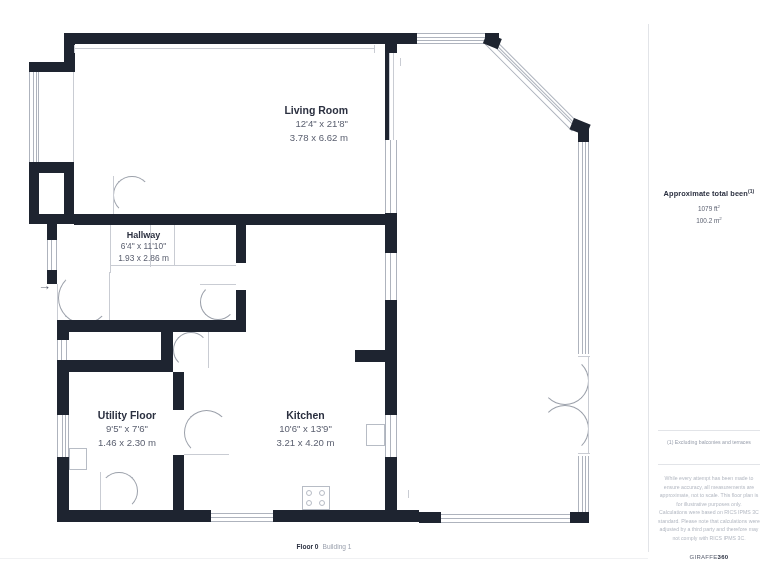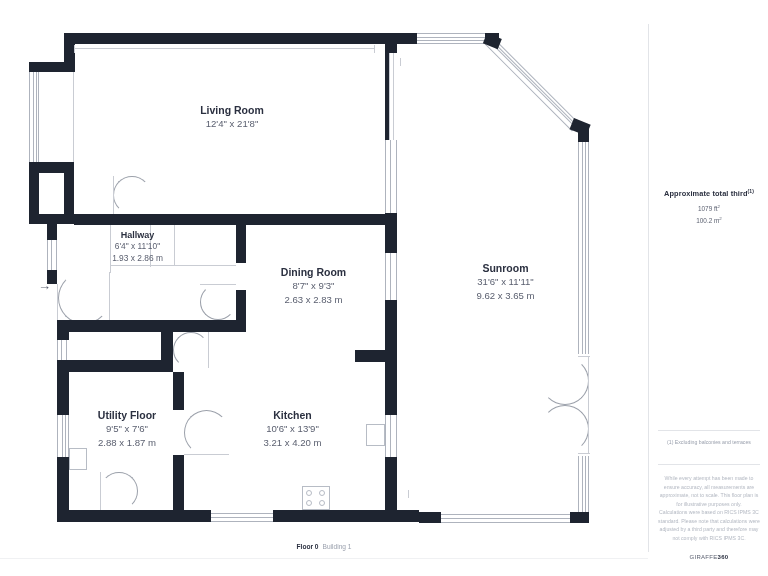"Living Room" div.room { left: 142px -> 168px; text-align: none -> right }
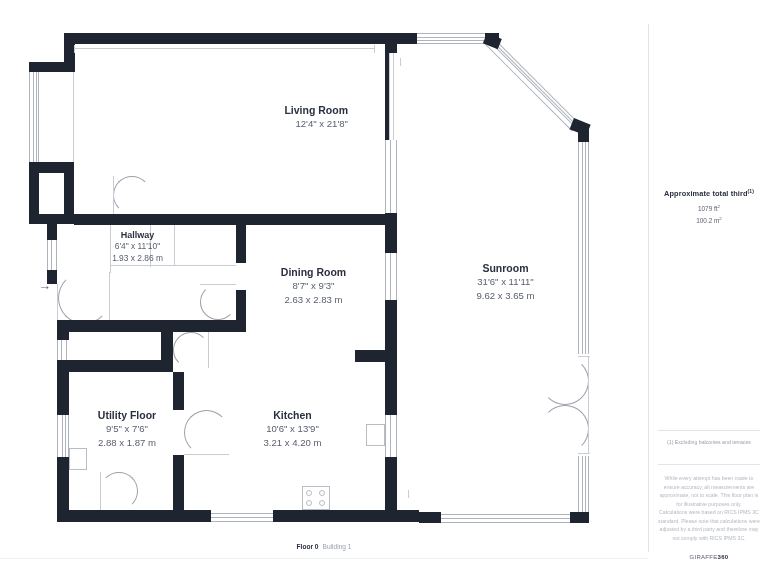"3.78 x 6.62 m" div.d2 { html: none -> <div>3.78 x 6.62 m</div> }
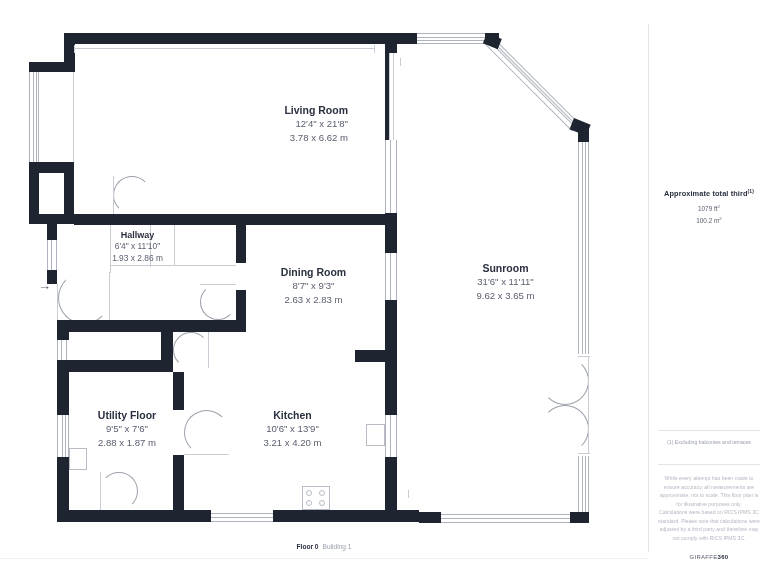"Approximate total third" span { text: third -> been }
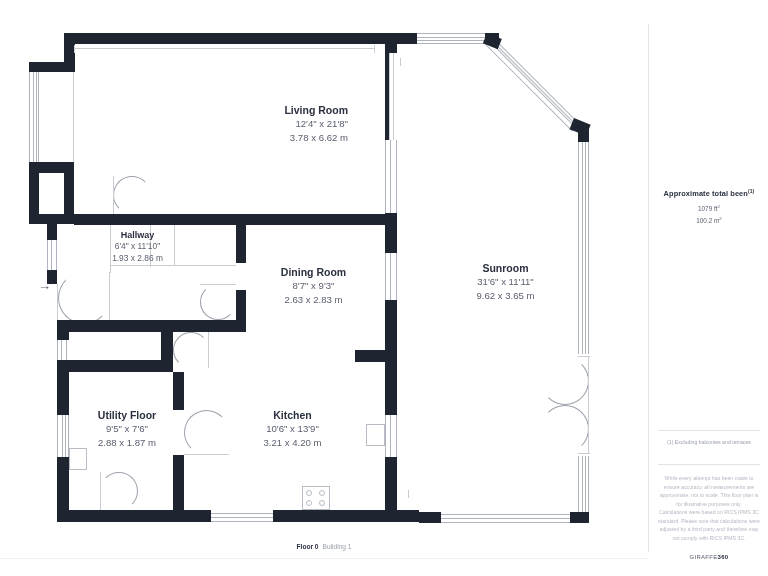"Hallway" div.room { left: 65px -> 71px }
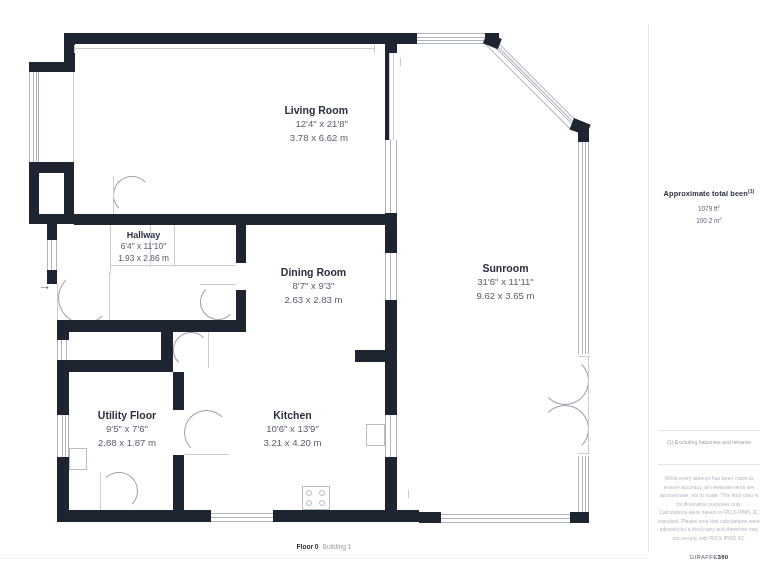"Dining Room" div.room { html: <div> <div>Dining Room</div> <div>8'7" x 9'3"</div> <div>2.63 x 2.83 m</div> </div> -> none }
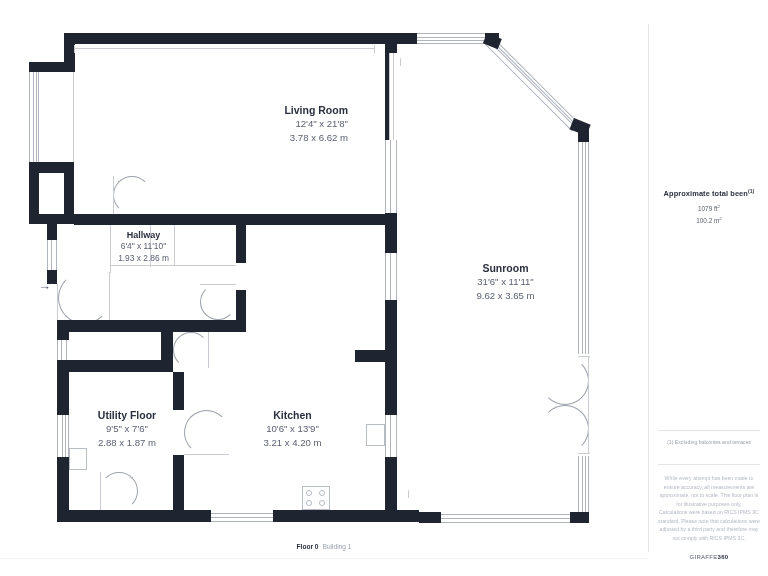"Sunroom" div.room { html: <div> <div>Sunroom</div> <div>31'6" x 11'11"</div> <div>9.62 x 3.65 m</div> </div> -> none }
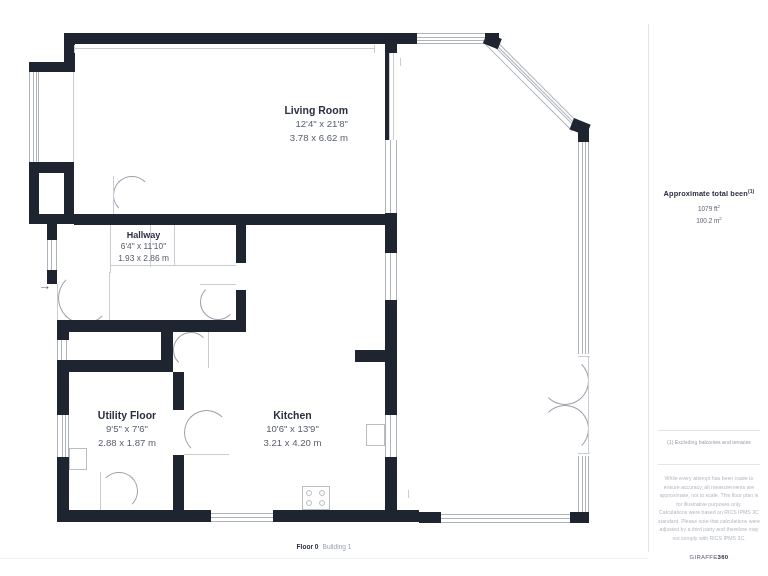"Kitchen" div.room { left: 215px -> 228px }
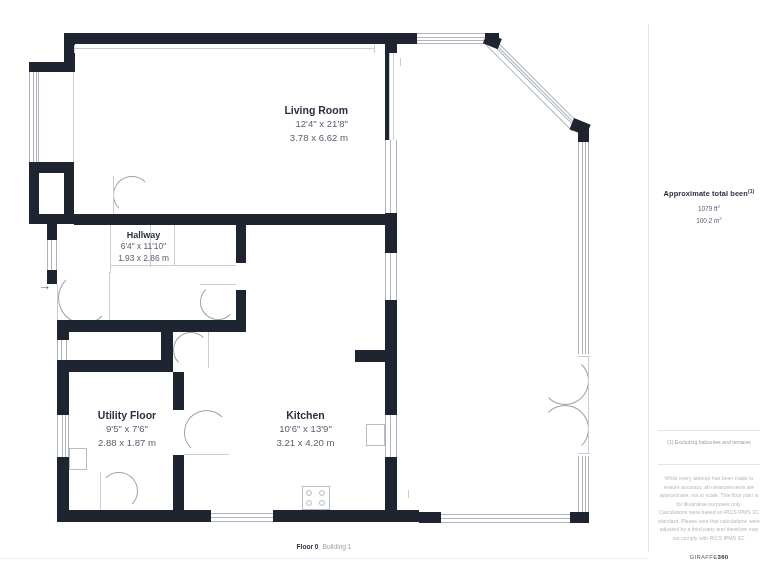"2.88 x 1.87 m" div.d2 { text: 2.88 x 1.87 -> 1.46 x 2.30 }
